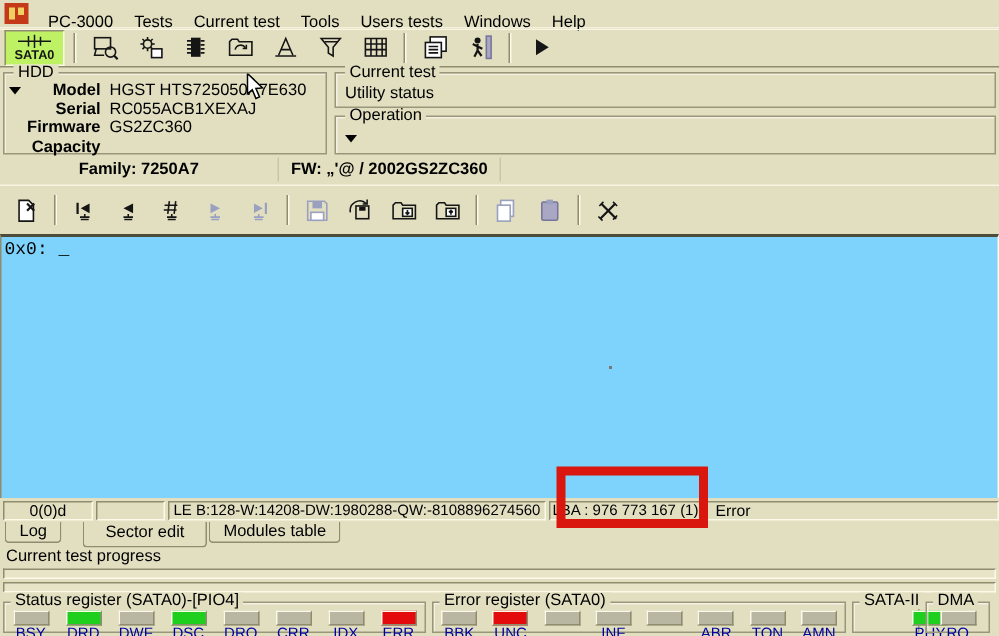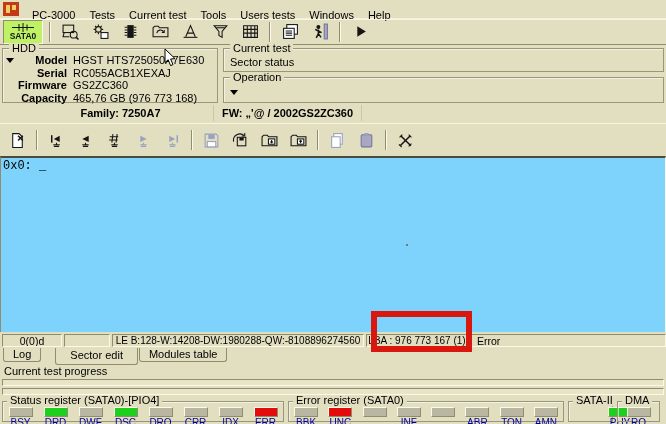"Sector status" div.ct-status { text: Sector -> Utility }
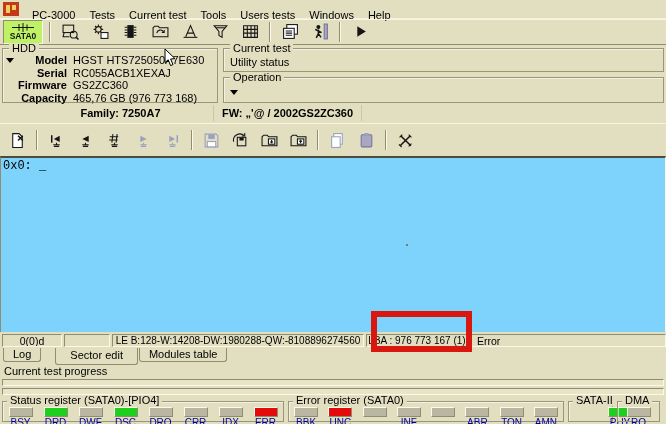"465,76 GB (976 773 168)" span.hdd-value { html: <span>465,76 GB (976 773 168)</span> -> none }
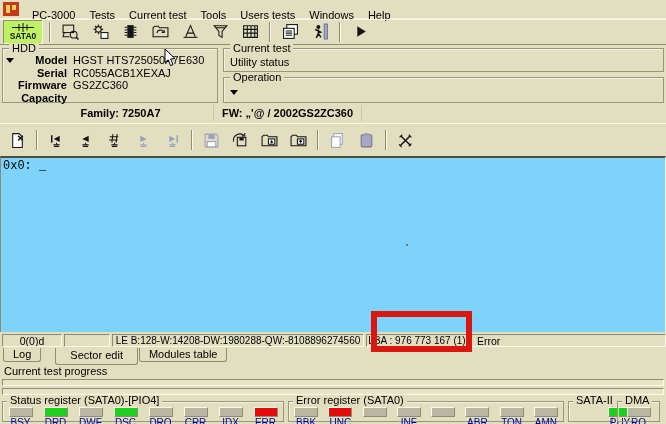"Family: 7250A7" .family-bar { margin-left: 28px -> none }
